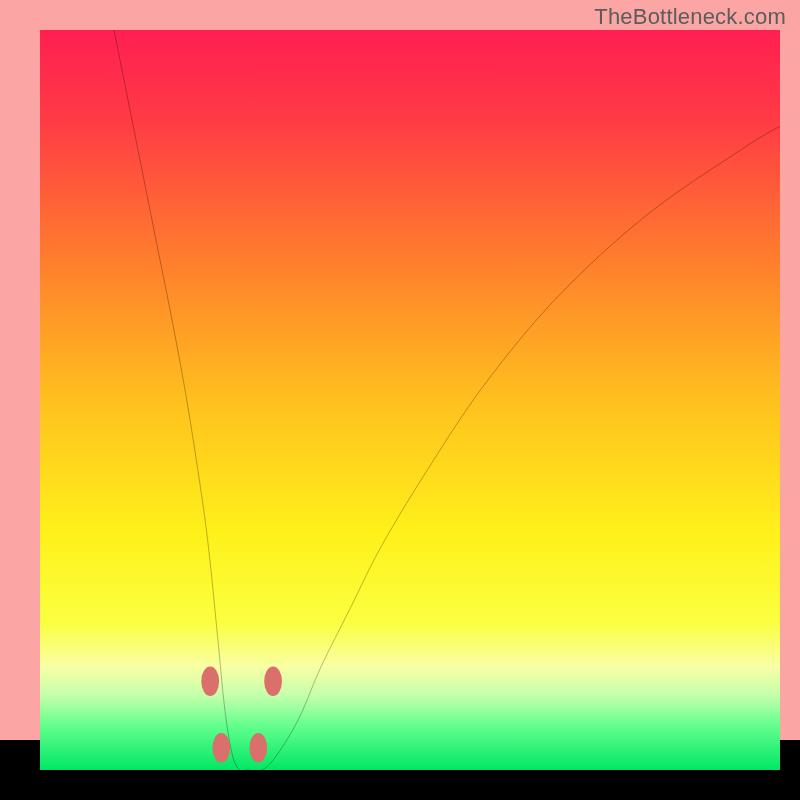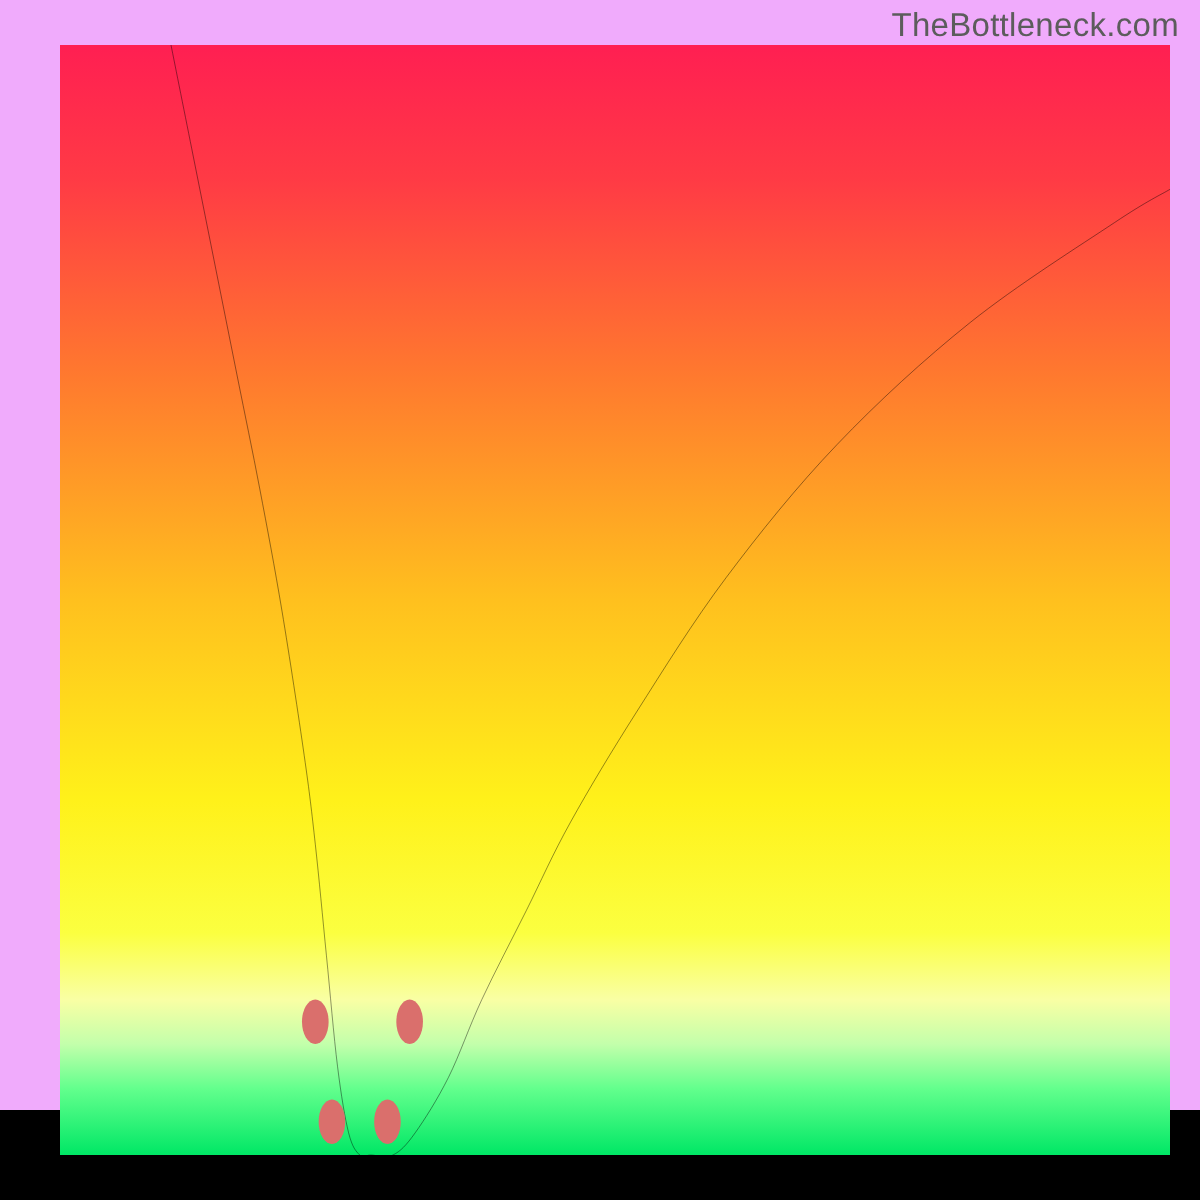"TheBottleneck.com" .frame { background: #f0abfc -> #fca5a5 }
